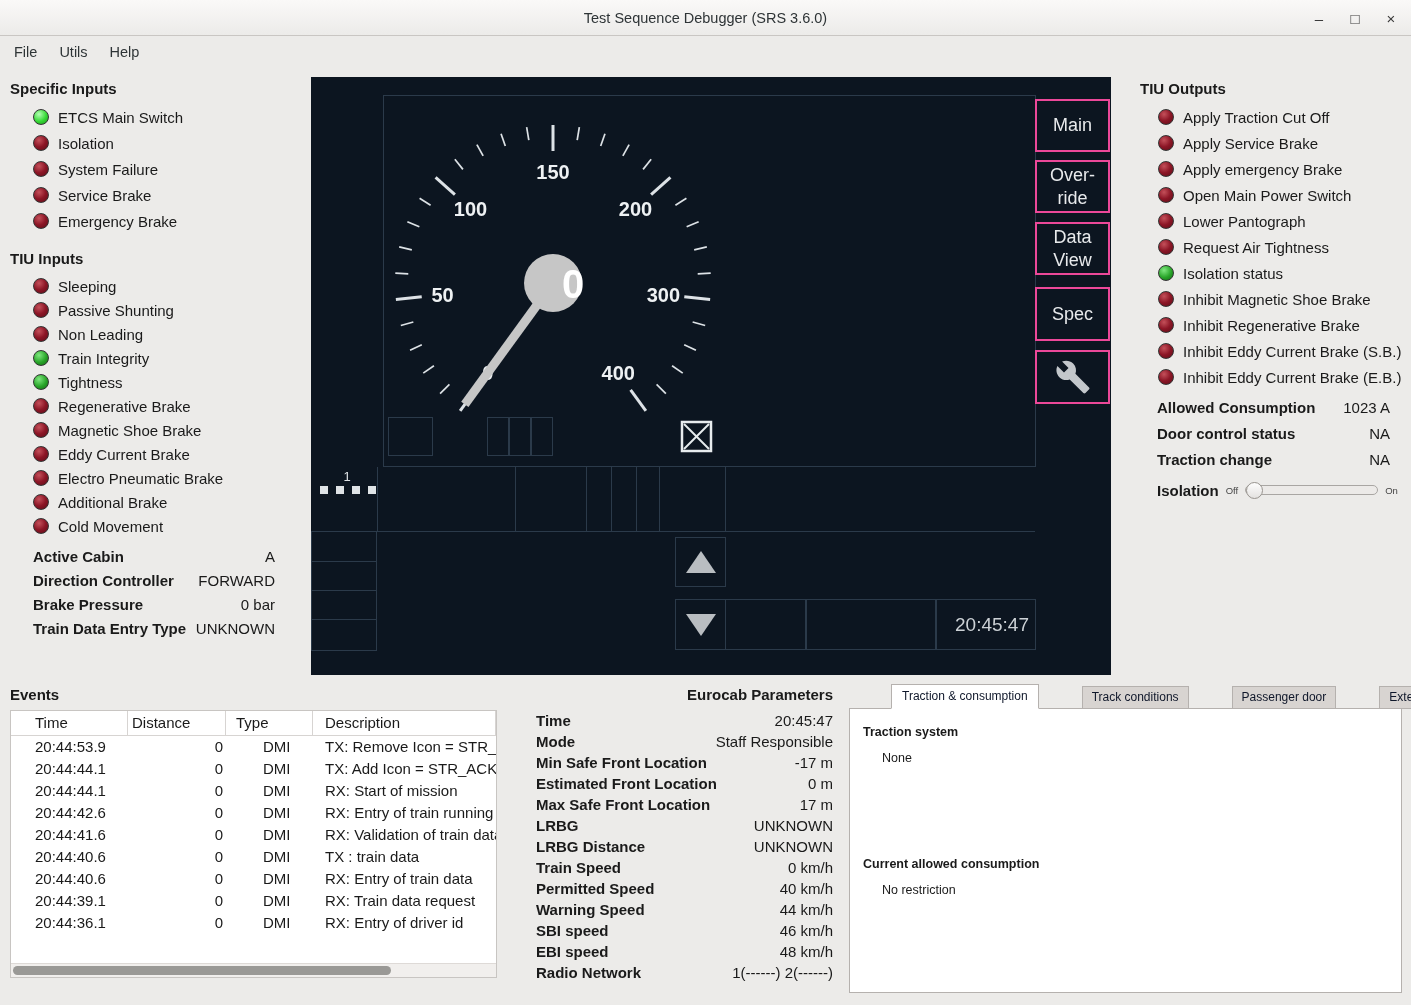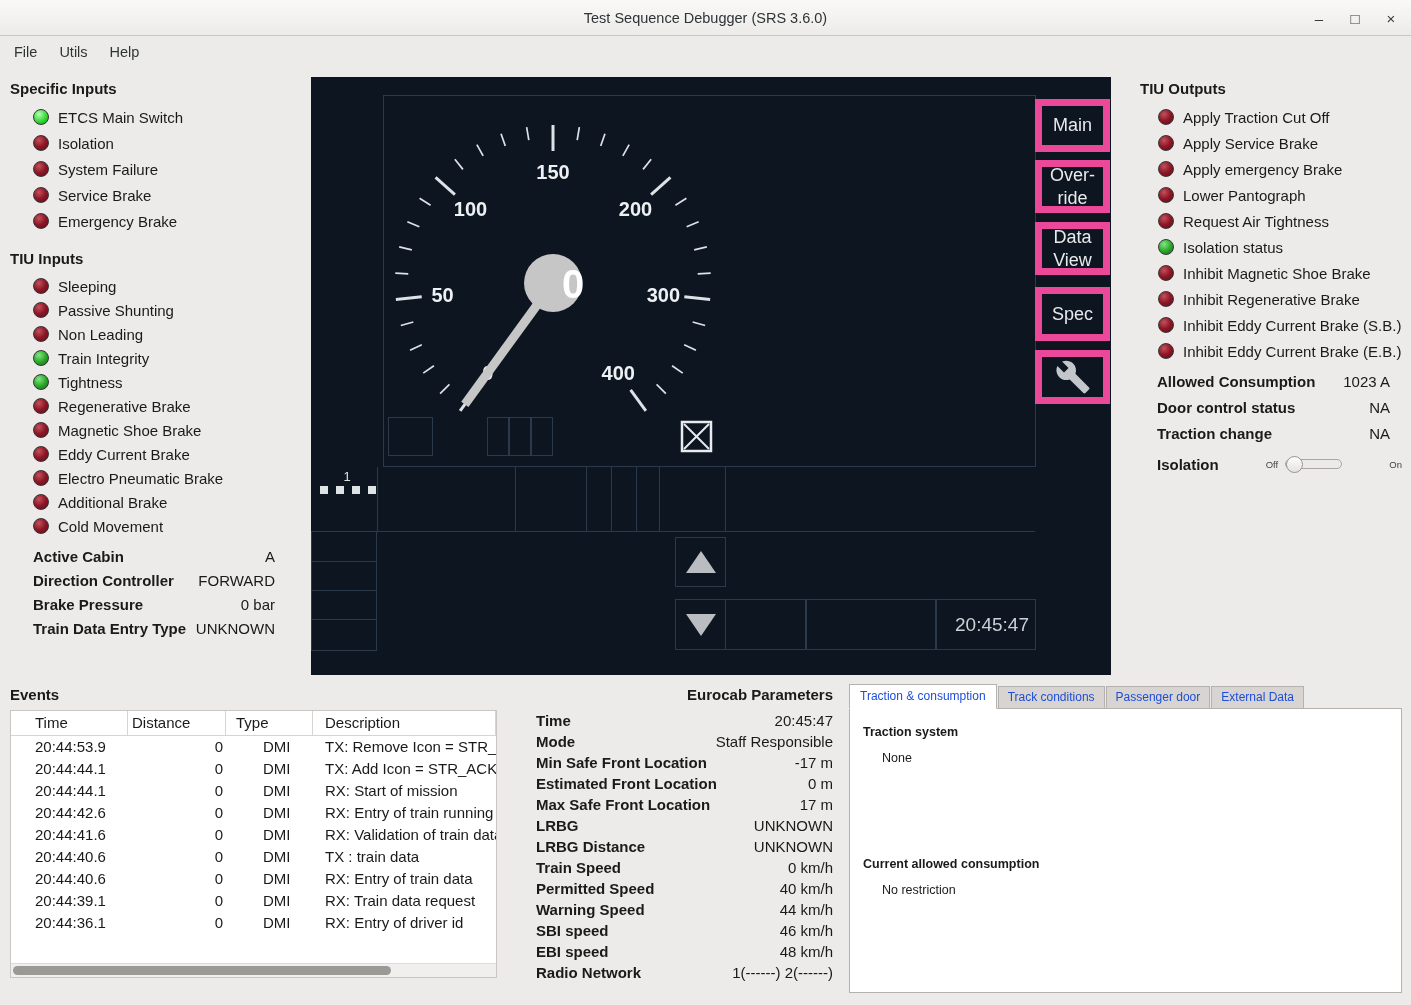"Main" .dmi-btn { border: 7px solid #ec4899 -> 2px solid #ec4899 }
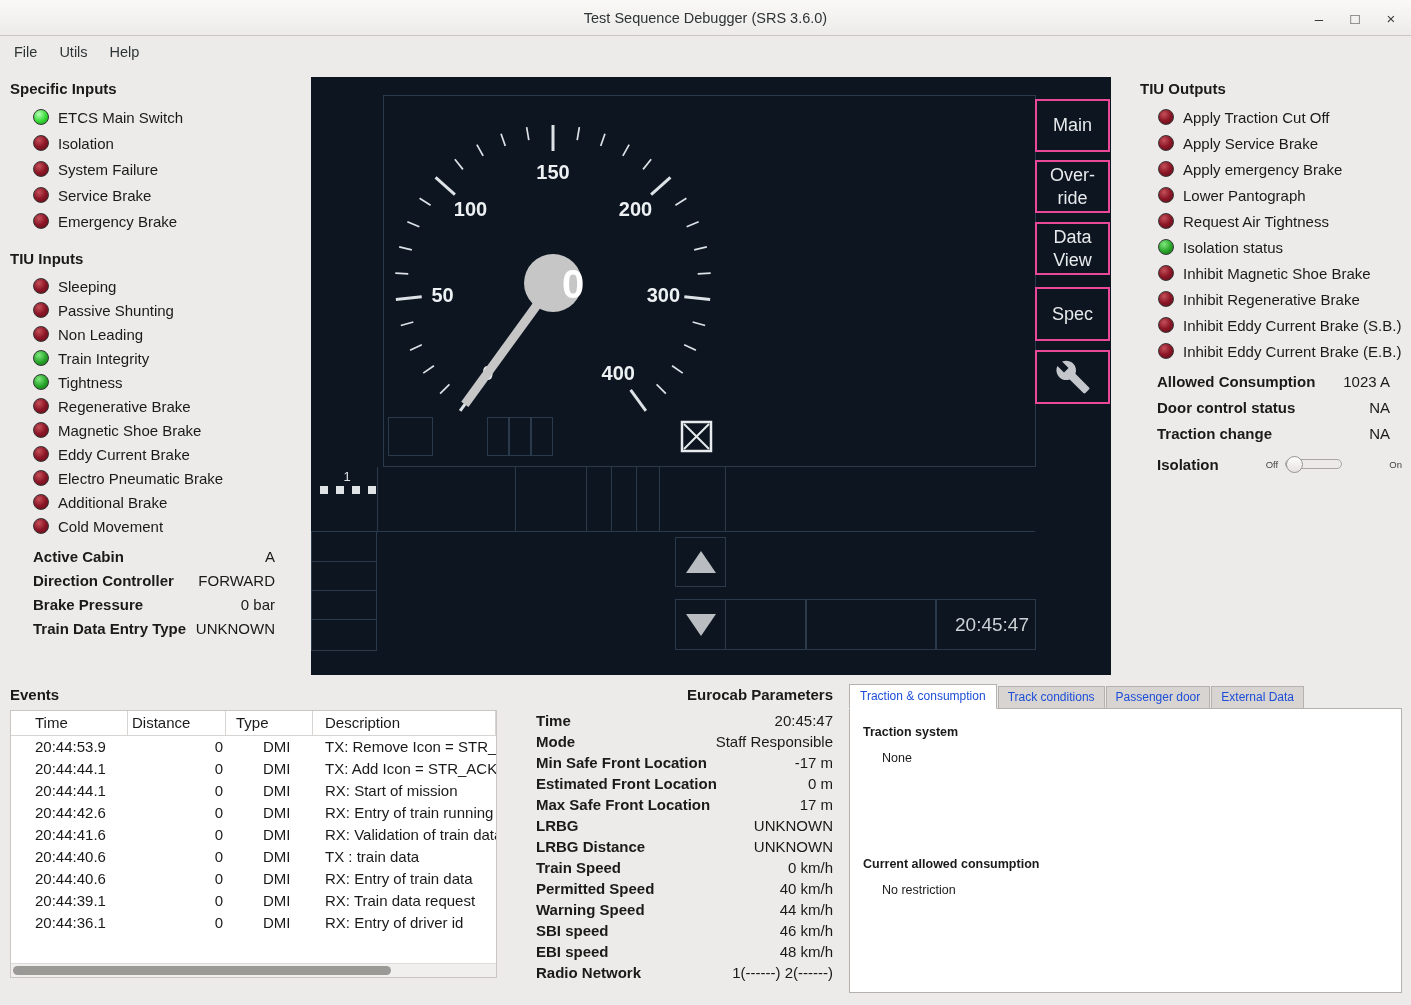"Open Main Power Switch" div.led-row { html: none -> <div> <span></span> <span>Open Main Power Switch</span> </div> }
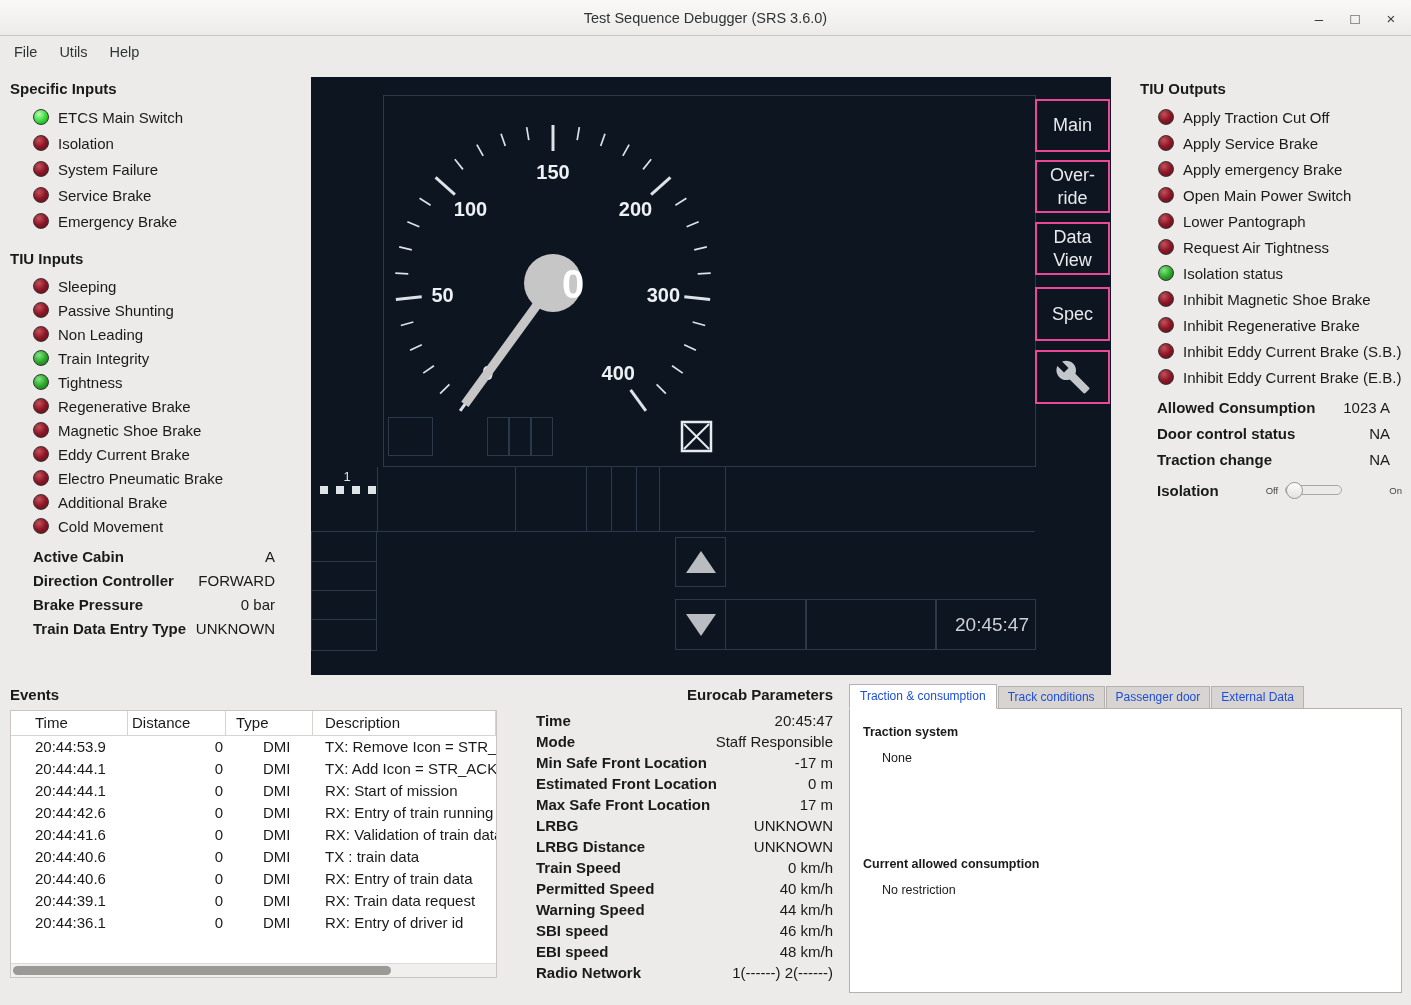"Off" .tiny { margin-left: 40px -> none }
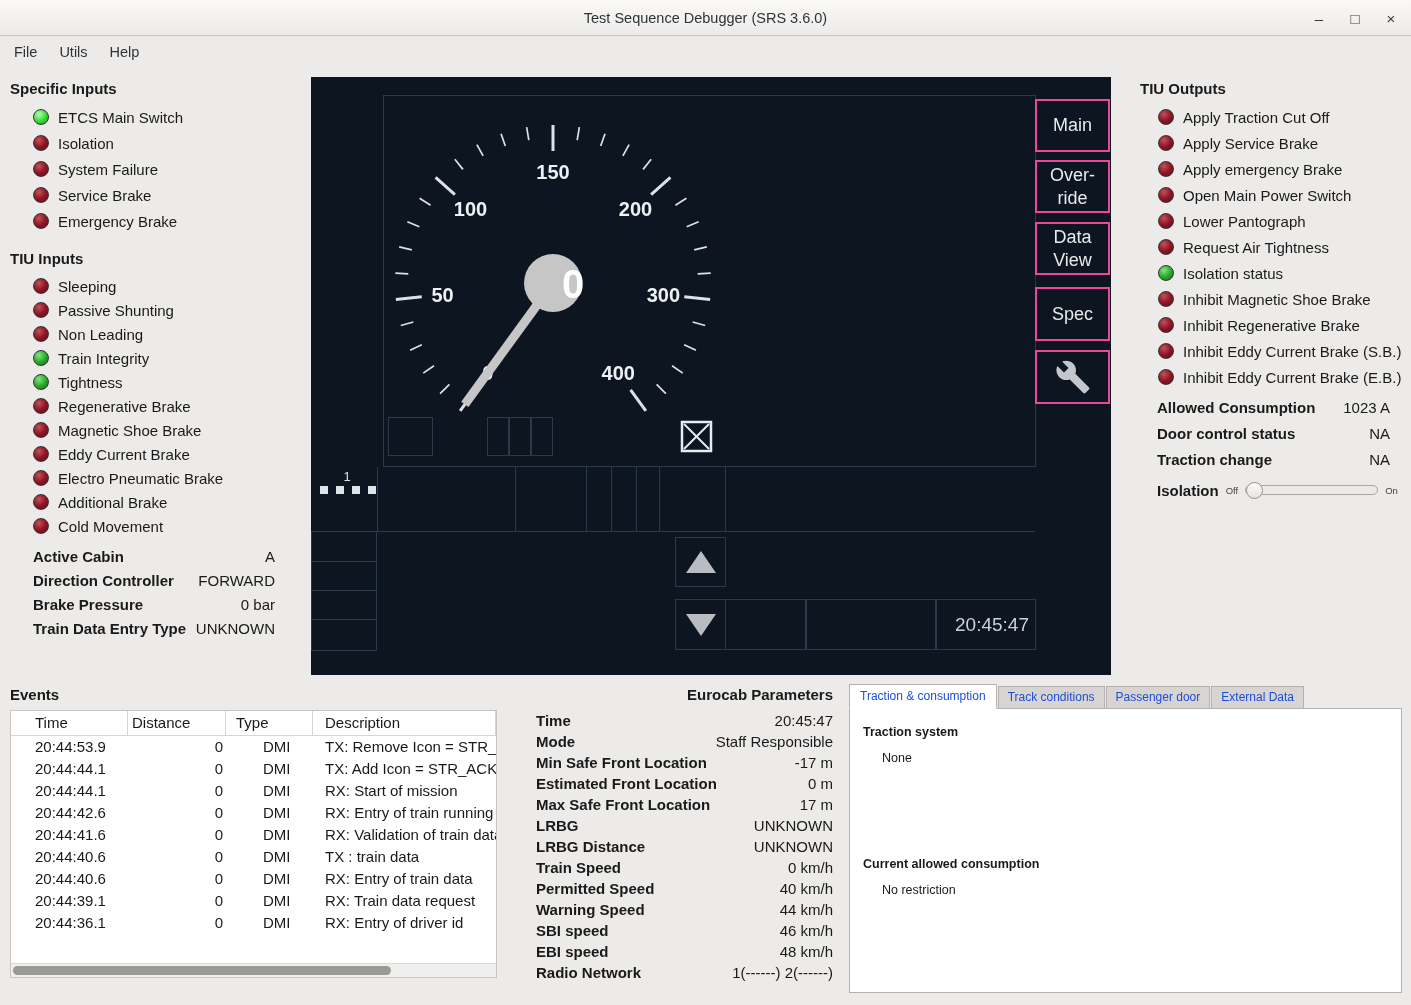"Traction & consumption" .tab { color: #1d4ed8 -> #0f172a; margin-left: none -> 42px }
